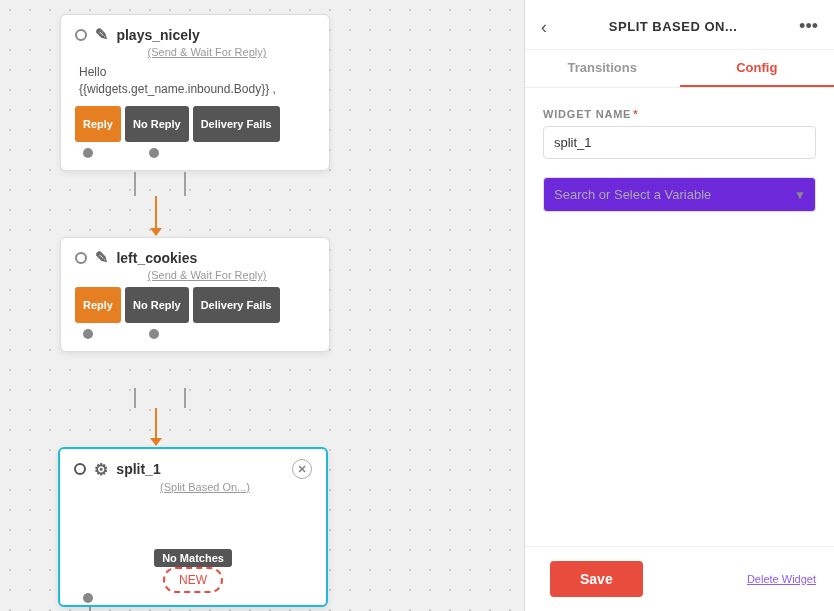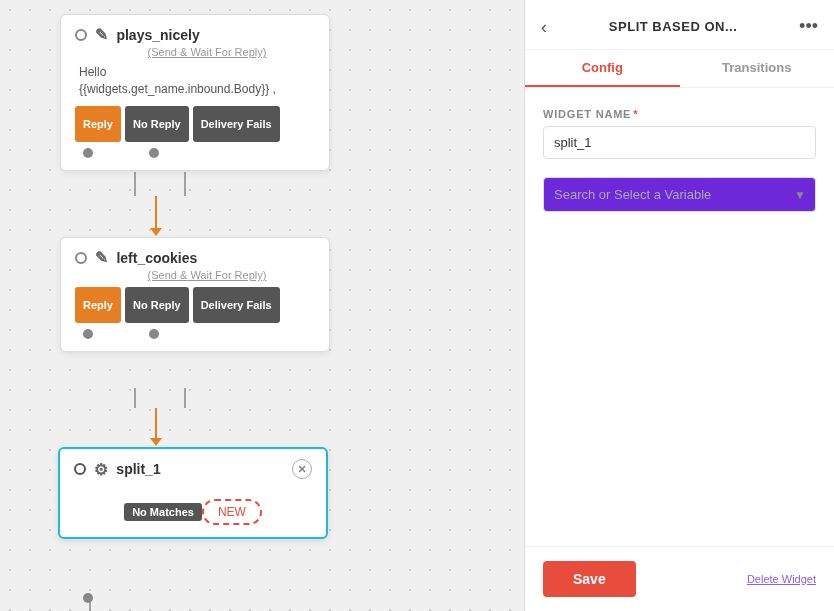"Config" div.panel-tab { order: before "Transitions" -> after "Transitions" }
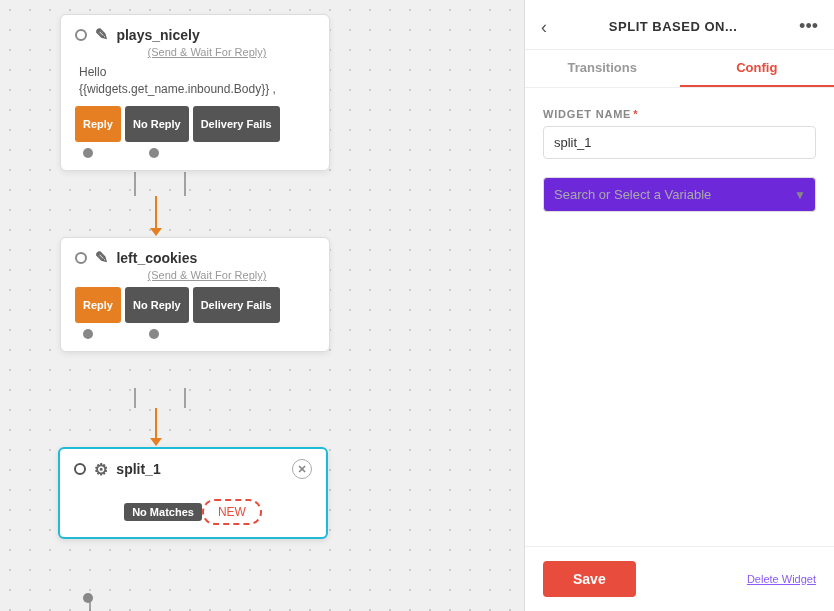"(Split Based On...)" div.node-subtype { html: none -> <div>(Split Based On...)</div> }
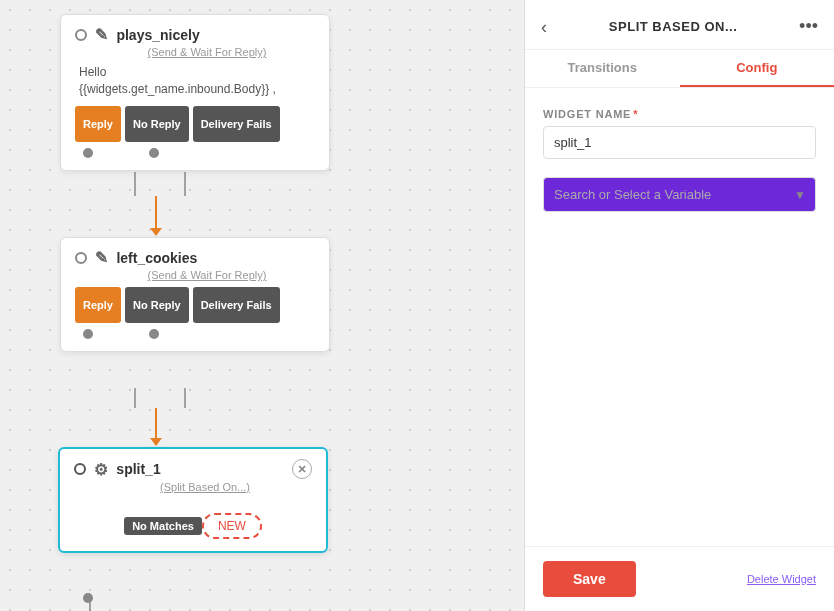"No Matches" .split-footer { flex-direction: none -> column; justify-content: center -> space-between; margin-top: 20px -> 56px }
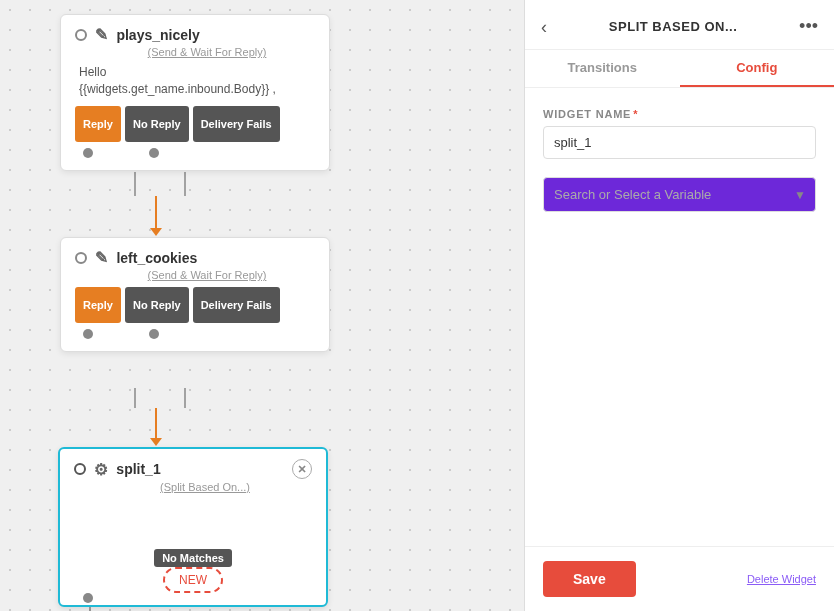"Save" .save-btn { margin-left: none -> 7px }
